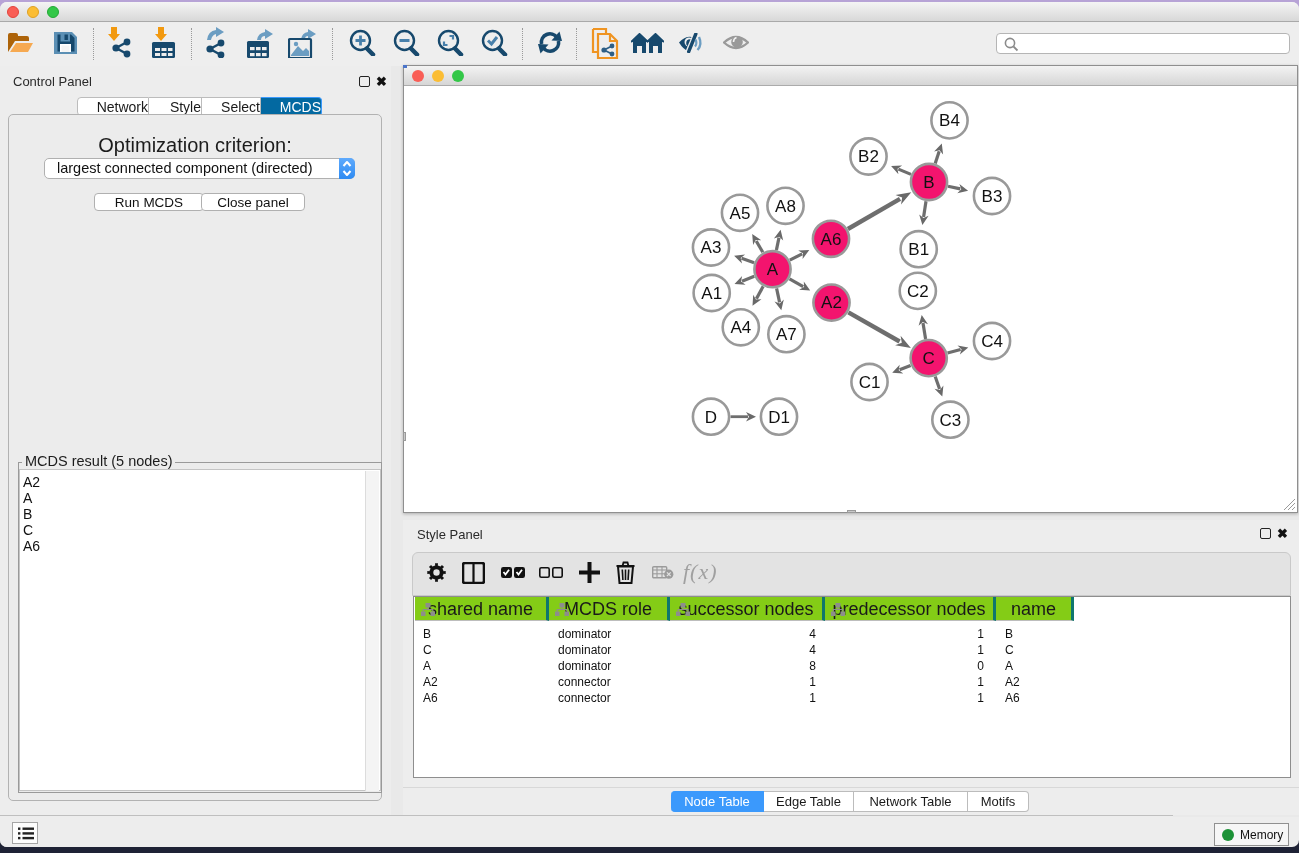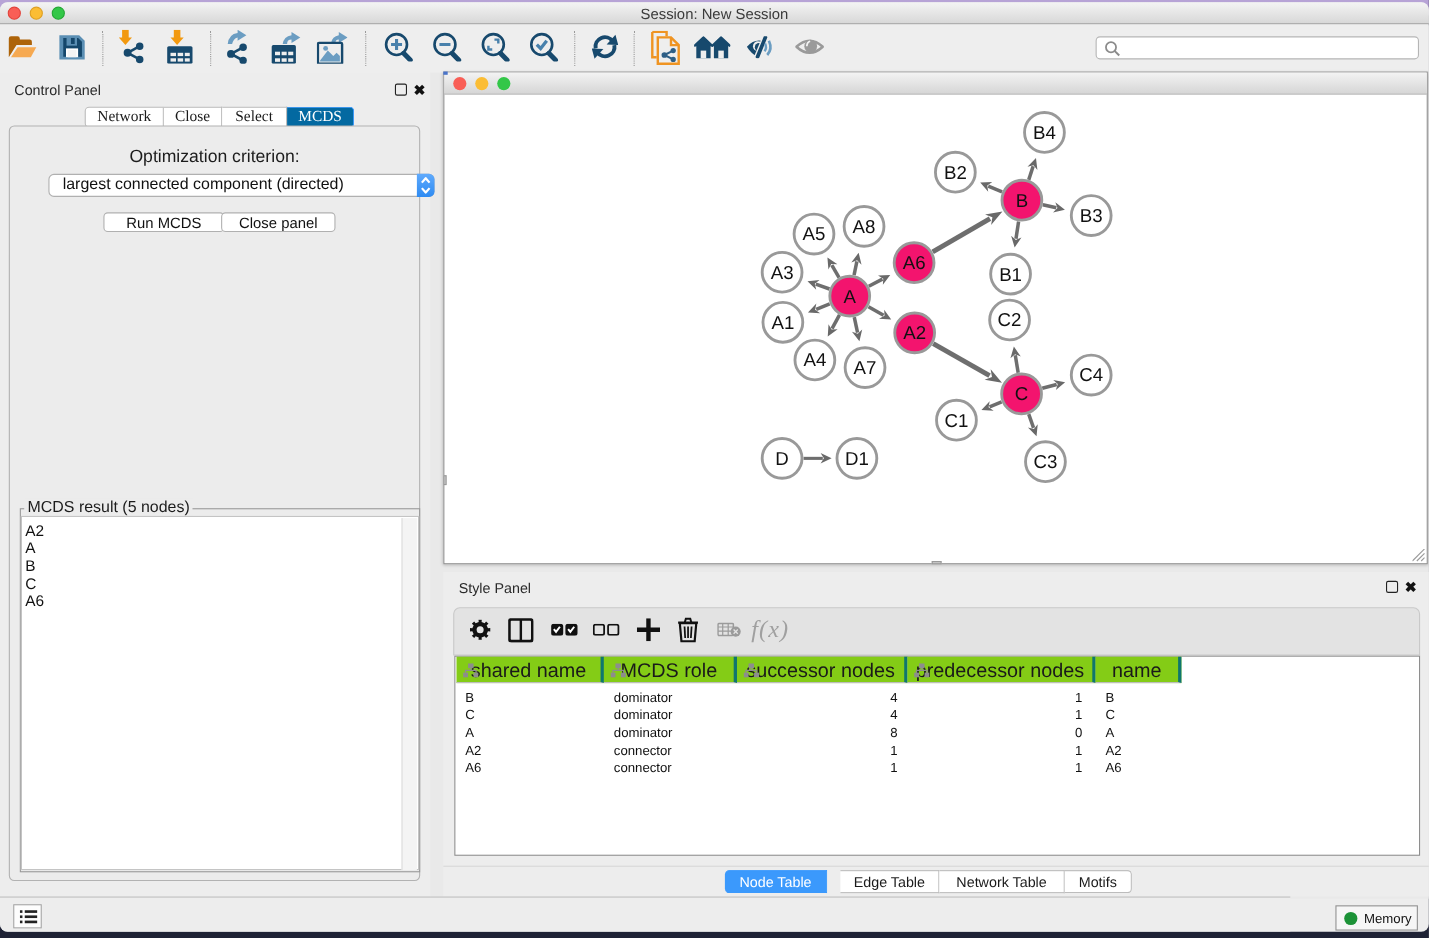"Session: New Session" div.abs { html: <div>Session: New Session</div> -> none }
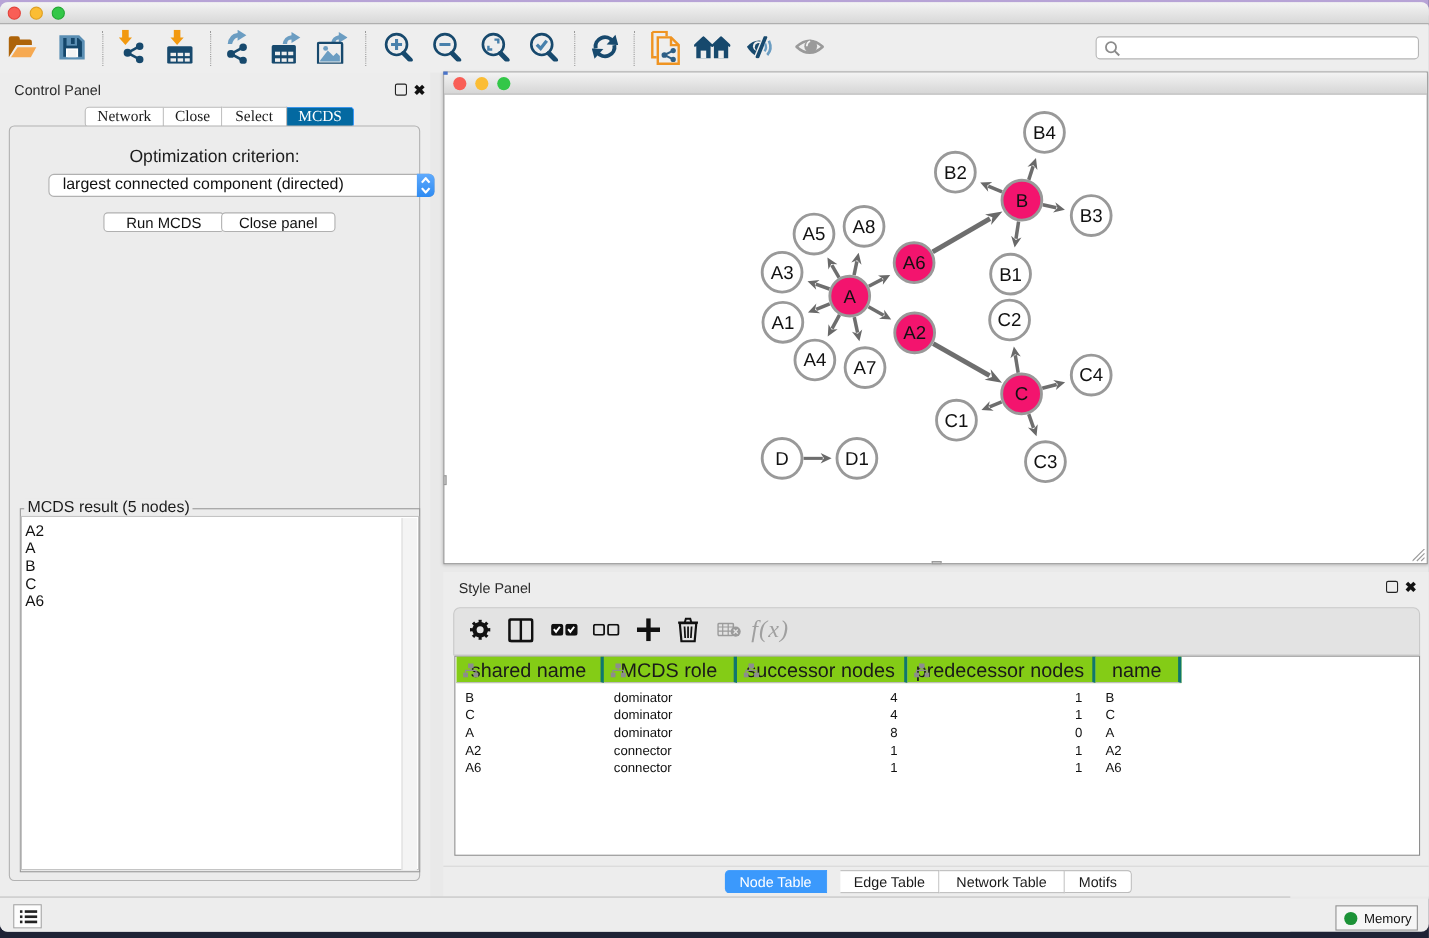"Network" .tab { font-family: Liberation Serif, serif -> none; text-align: center -> right }
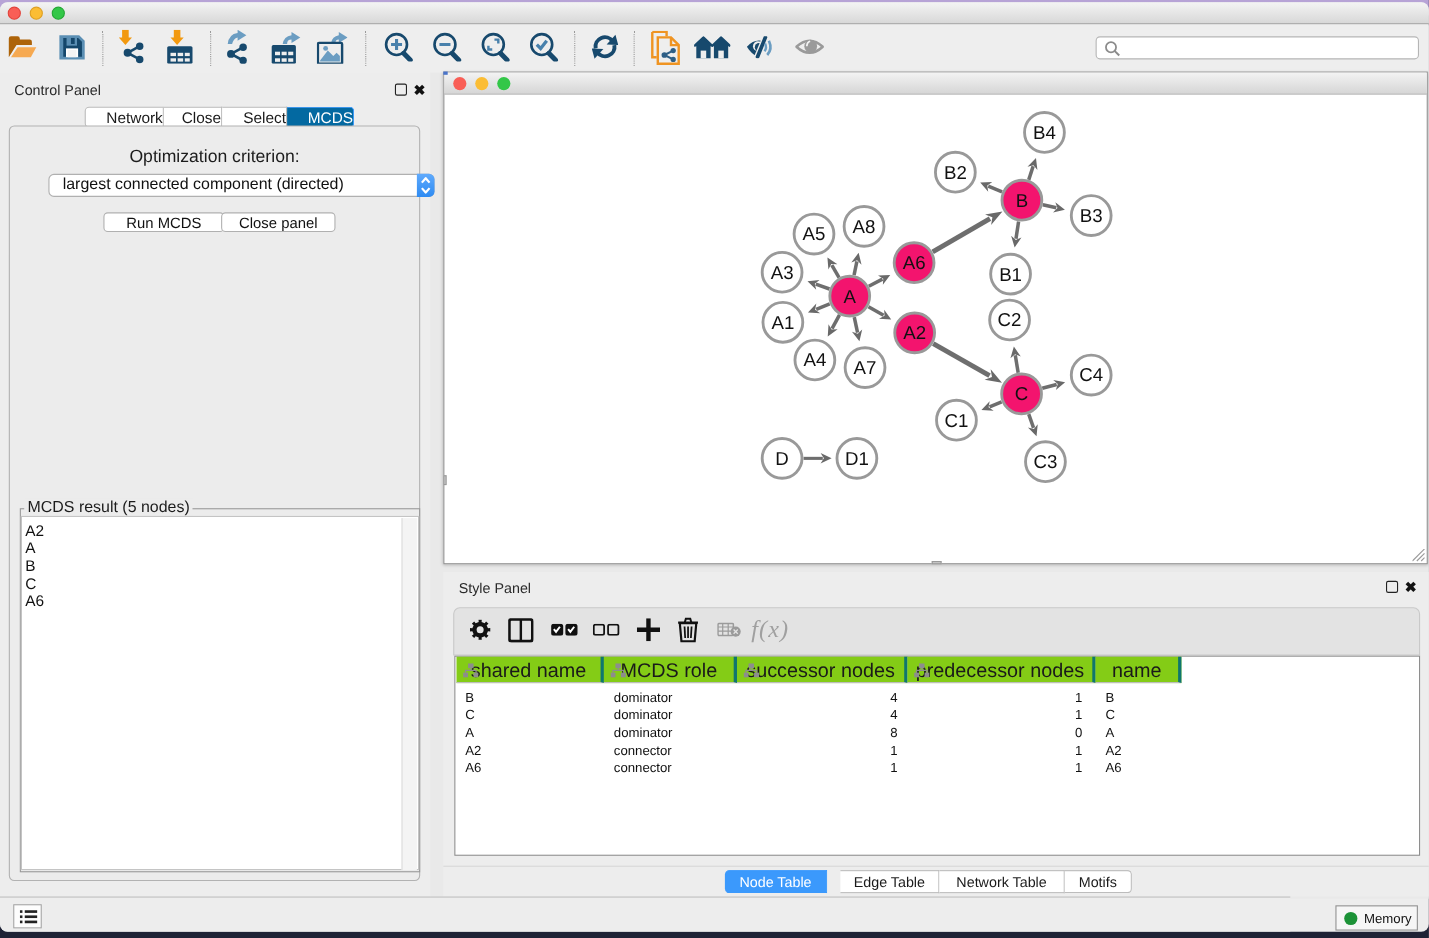"Close" div.tab { text: Close -> Style }
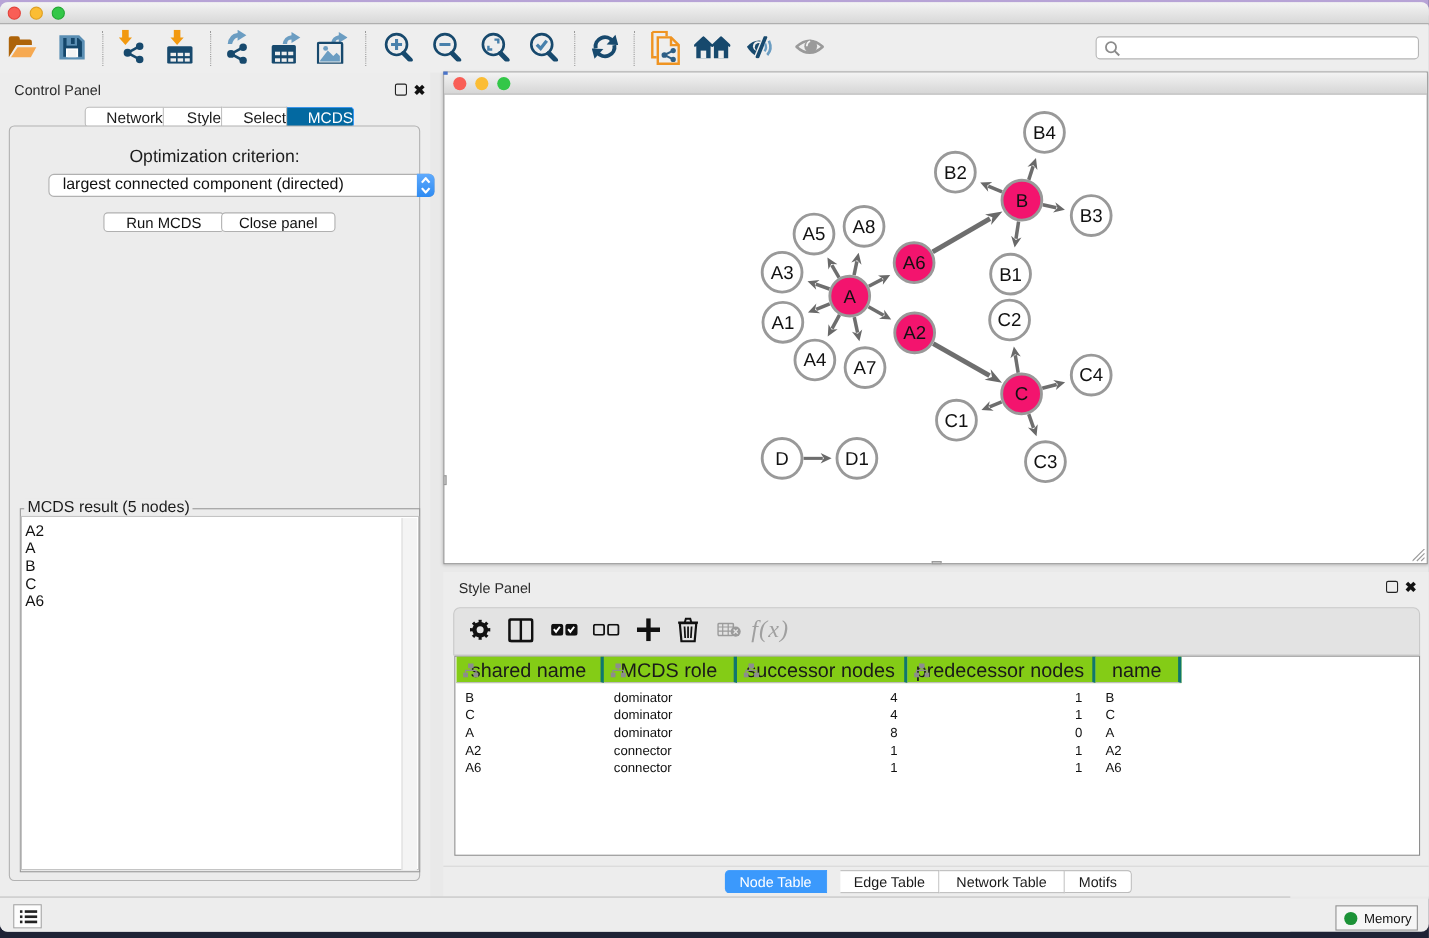"Optimization criterion:" #optlabel { font-size: 16px -> 20px }
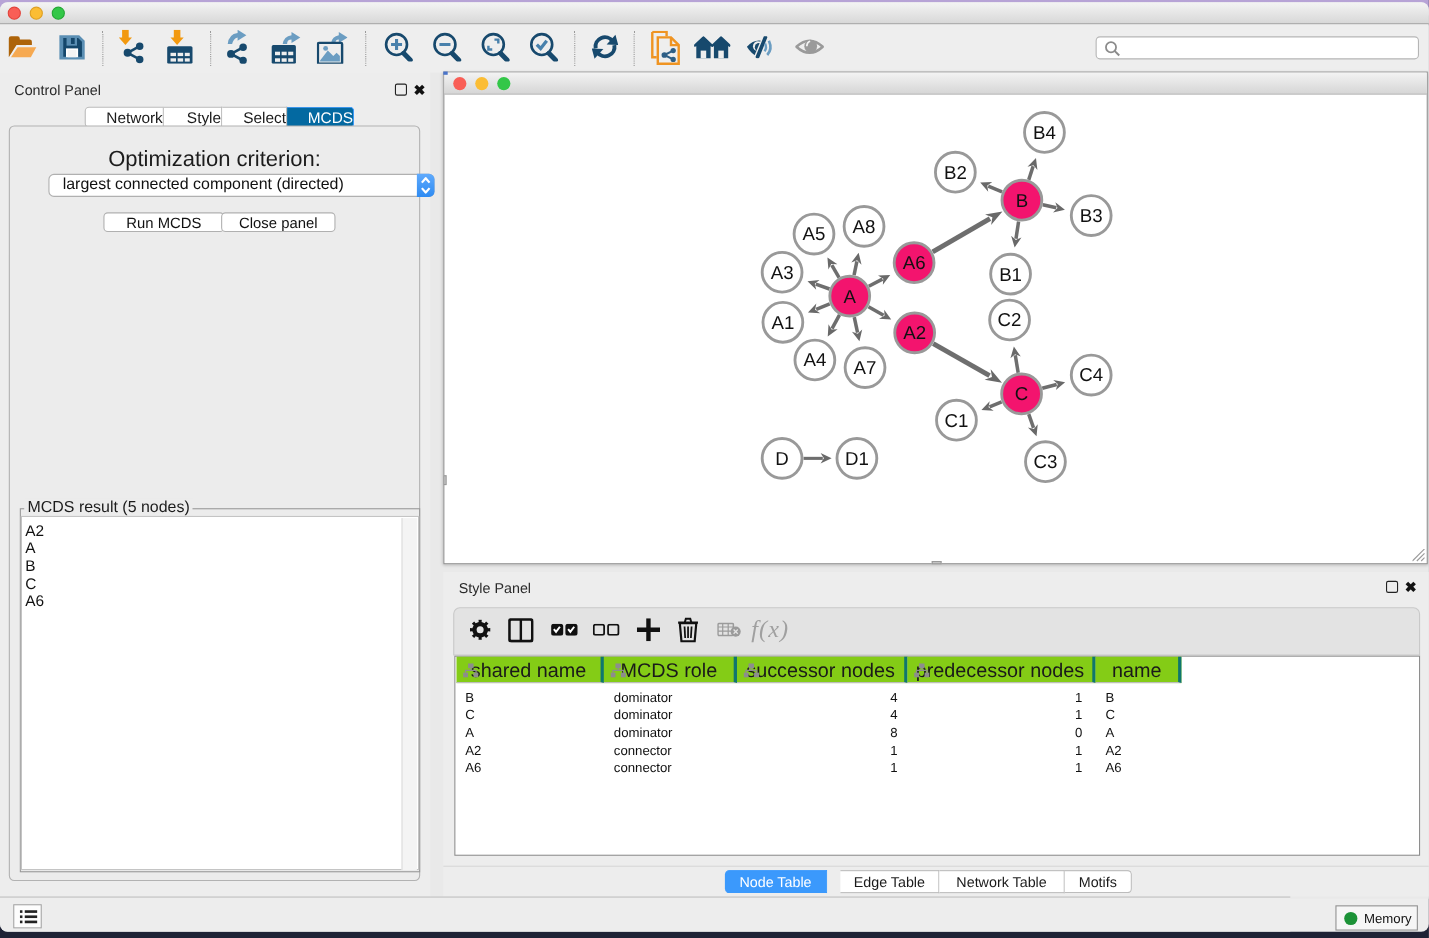"largest connected component (directed)" #dropdown { width: 351px -> 311px }
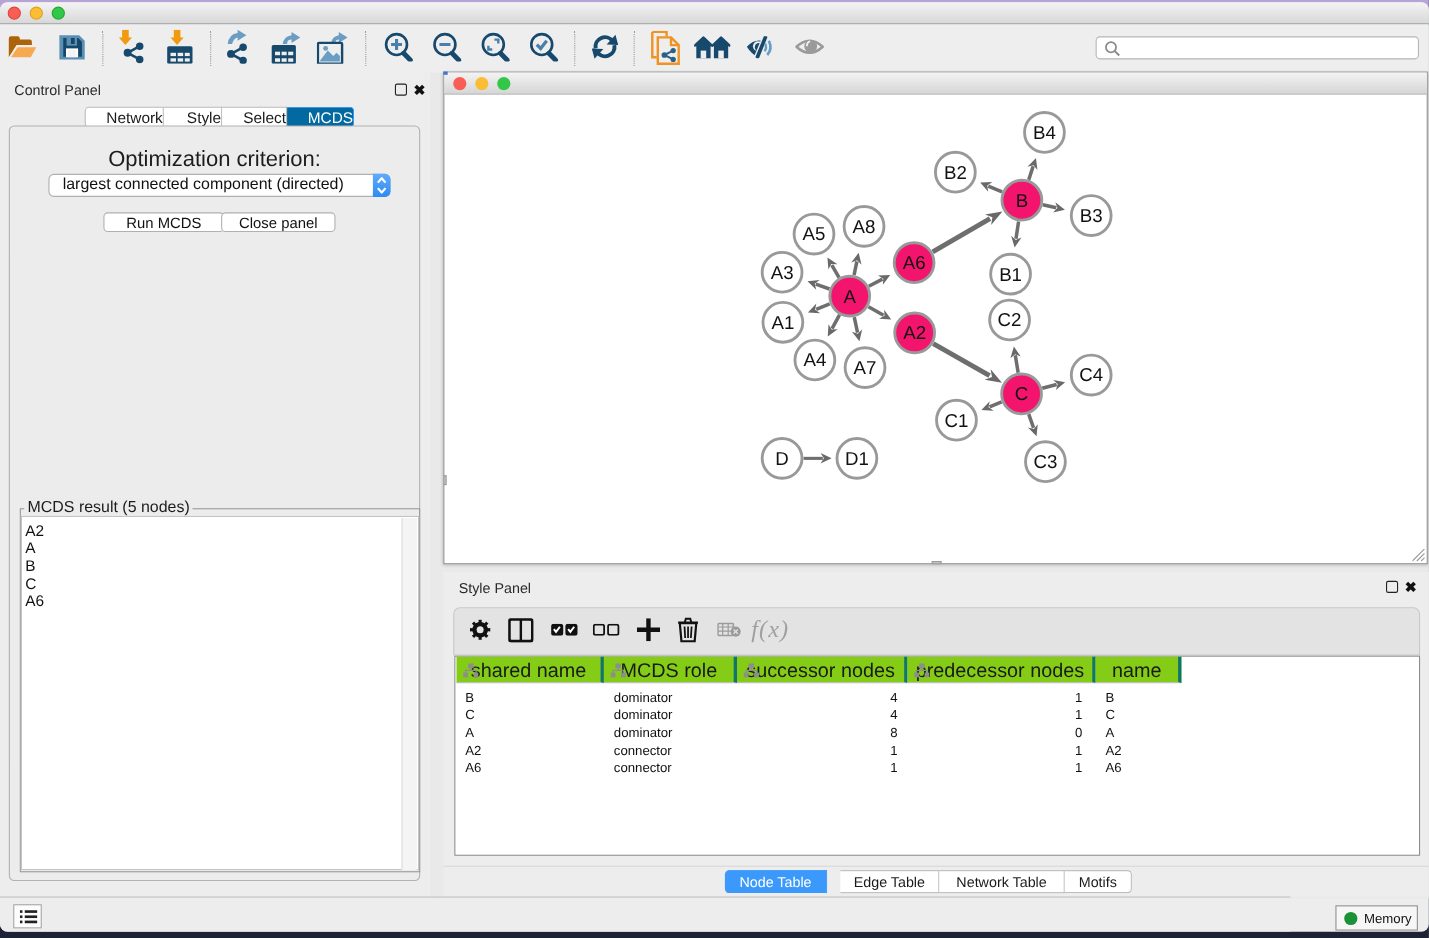"Node Table" div.btab { left: 256px -> 268px }
